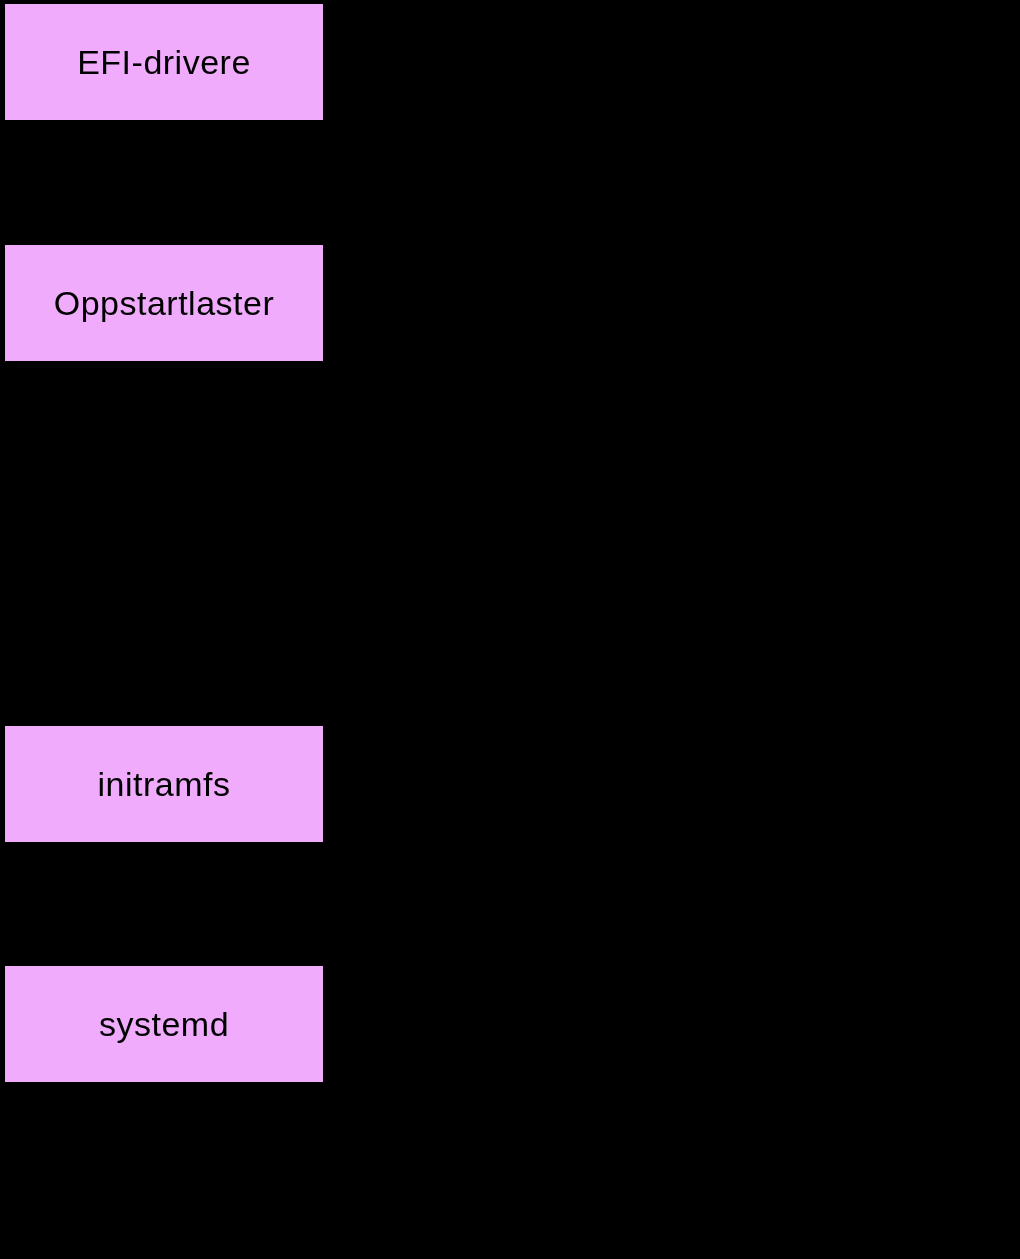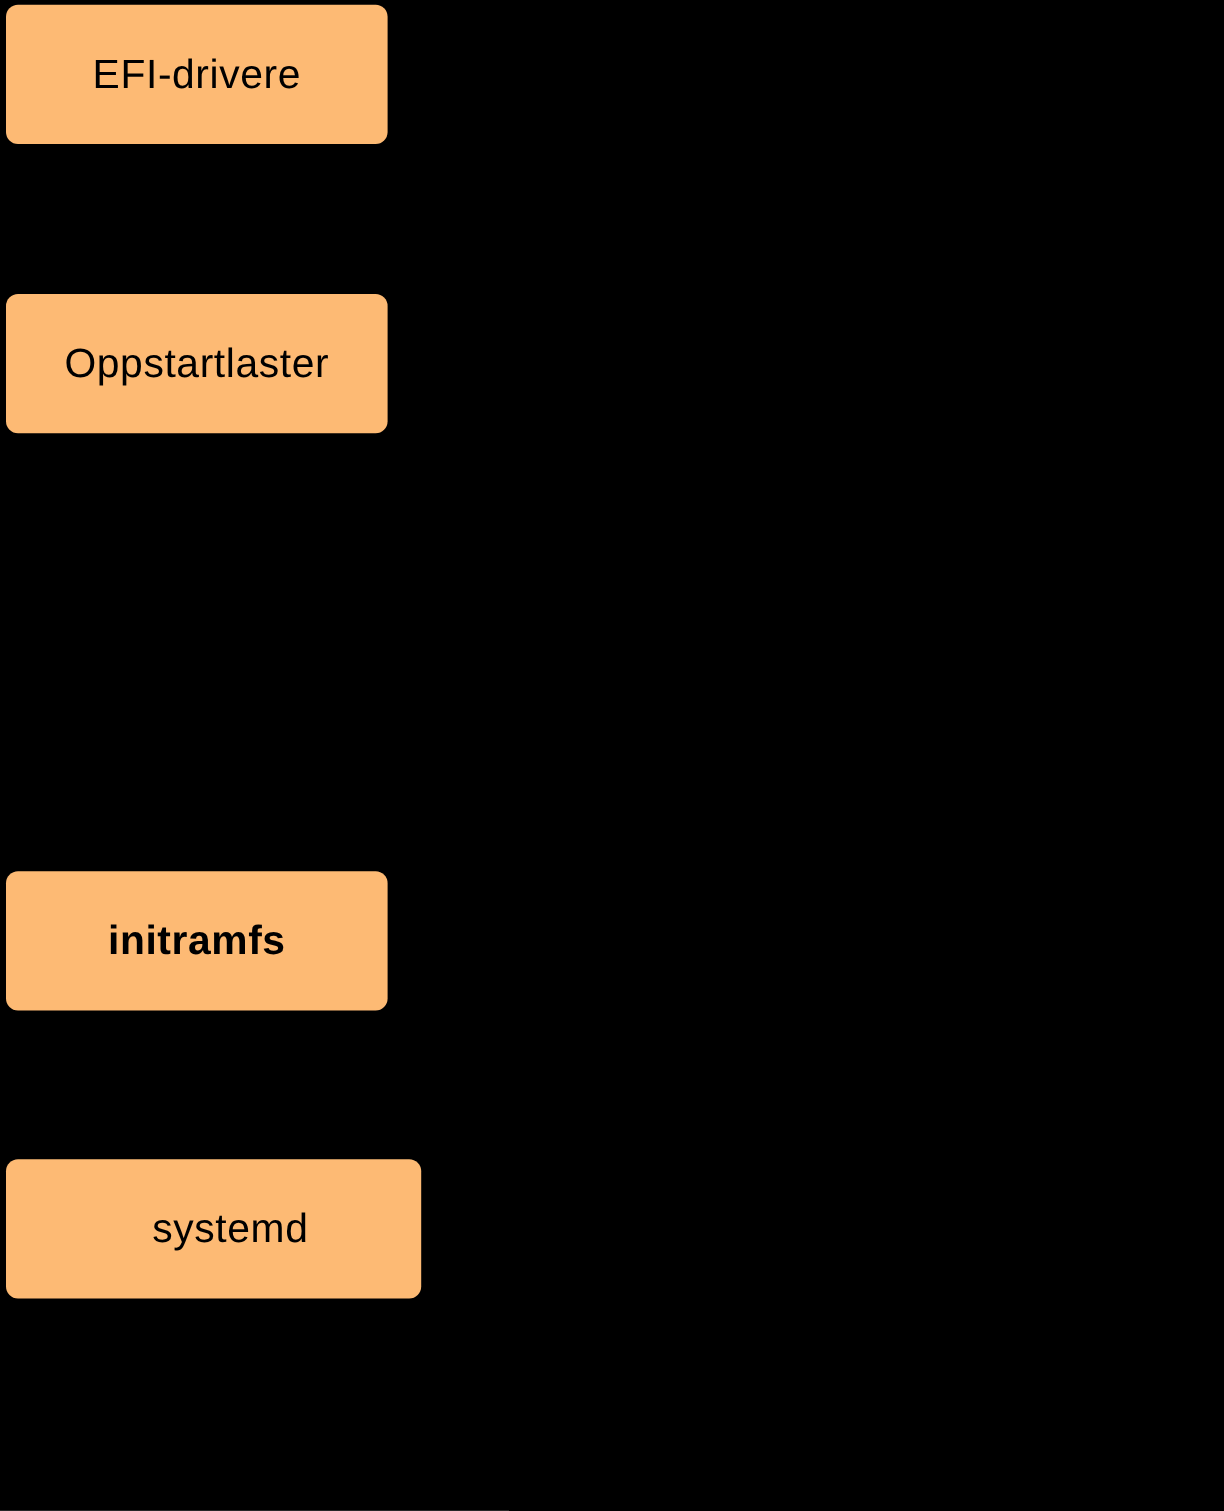"EFI-drivere" .node { background: #fdba74 -> #f0abfc; border-radius: 10px -> none }
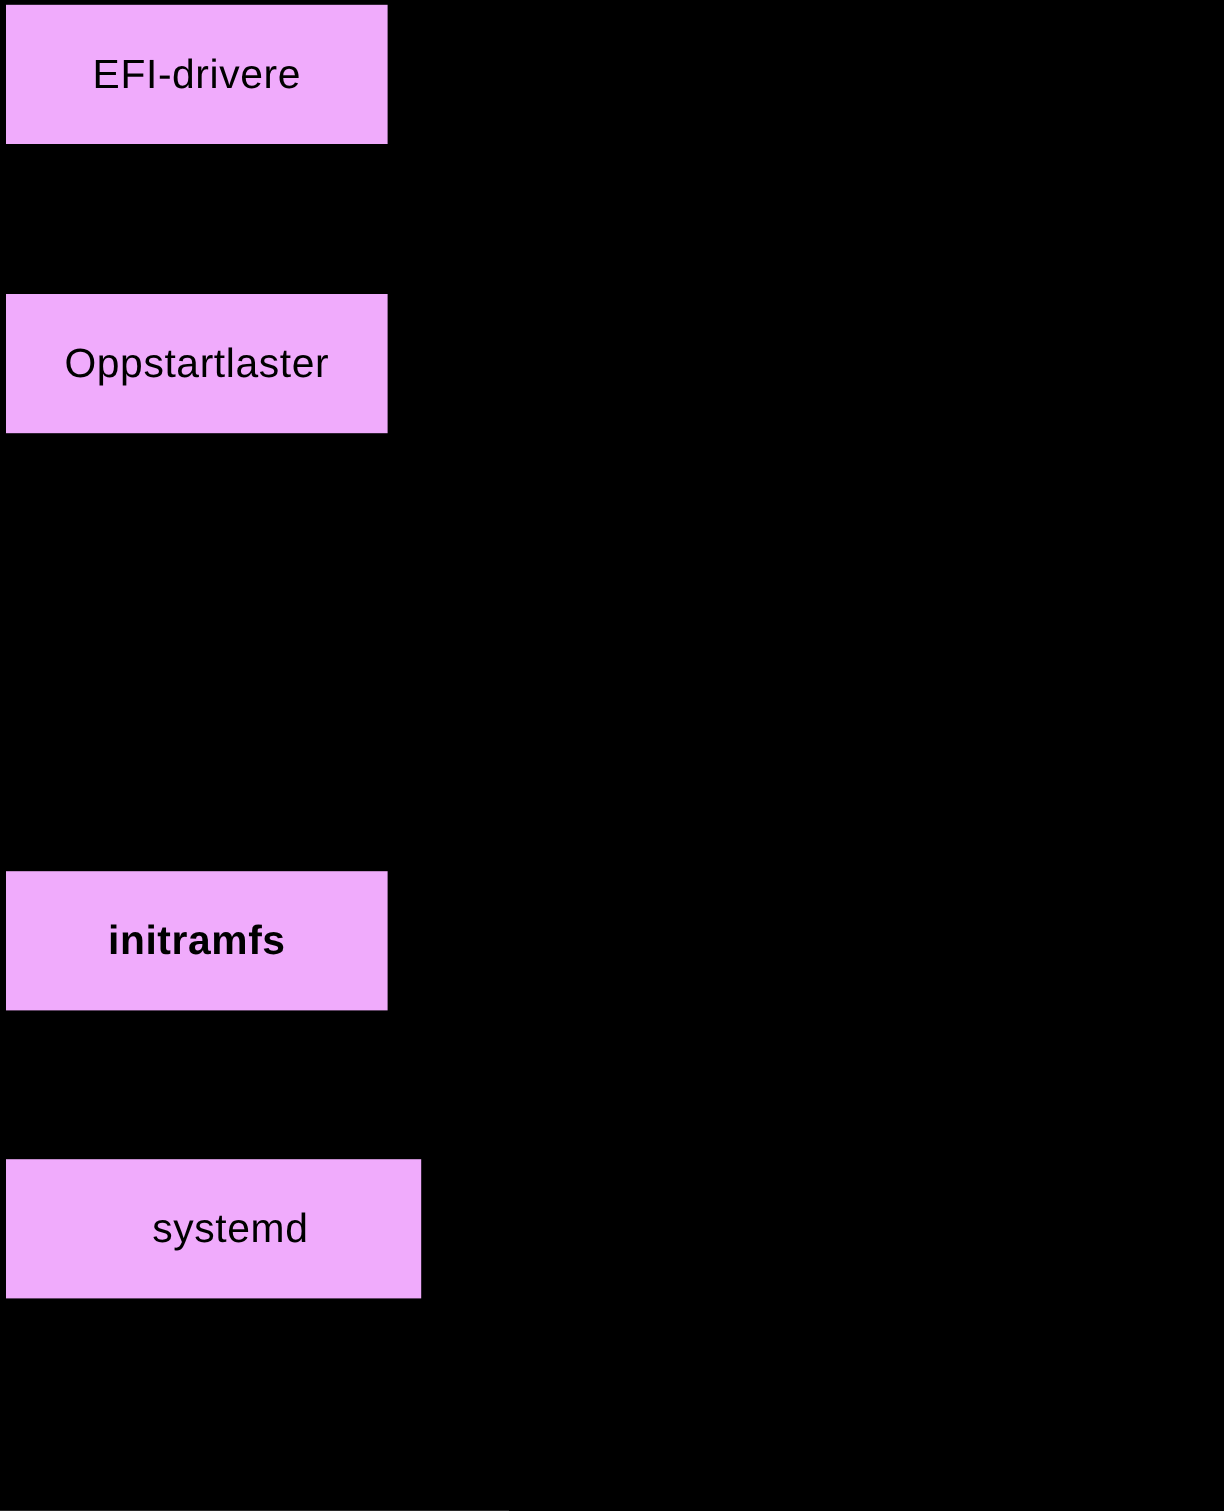"initramfs" .node-3 { font-weight: bold -> none }
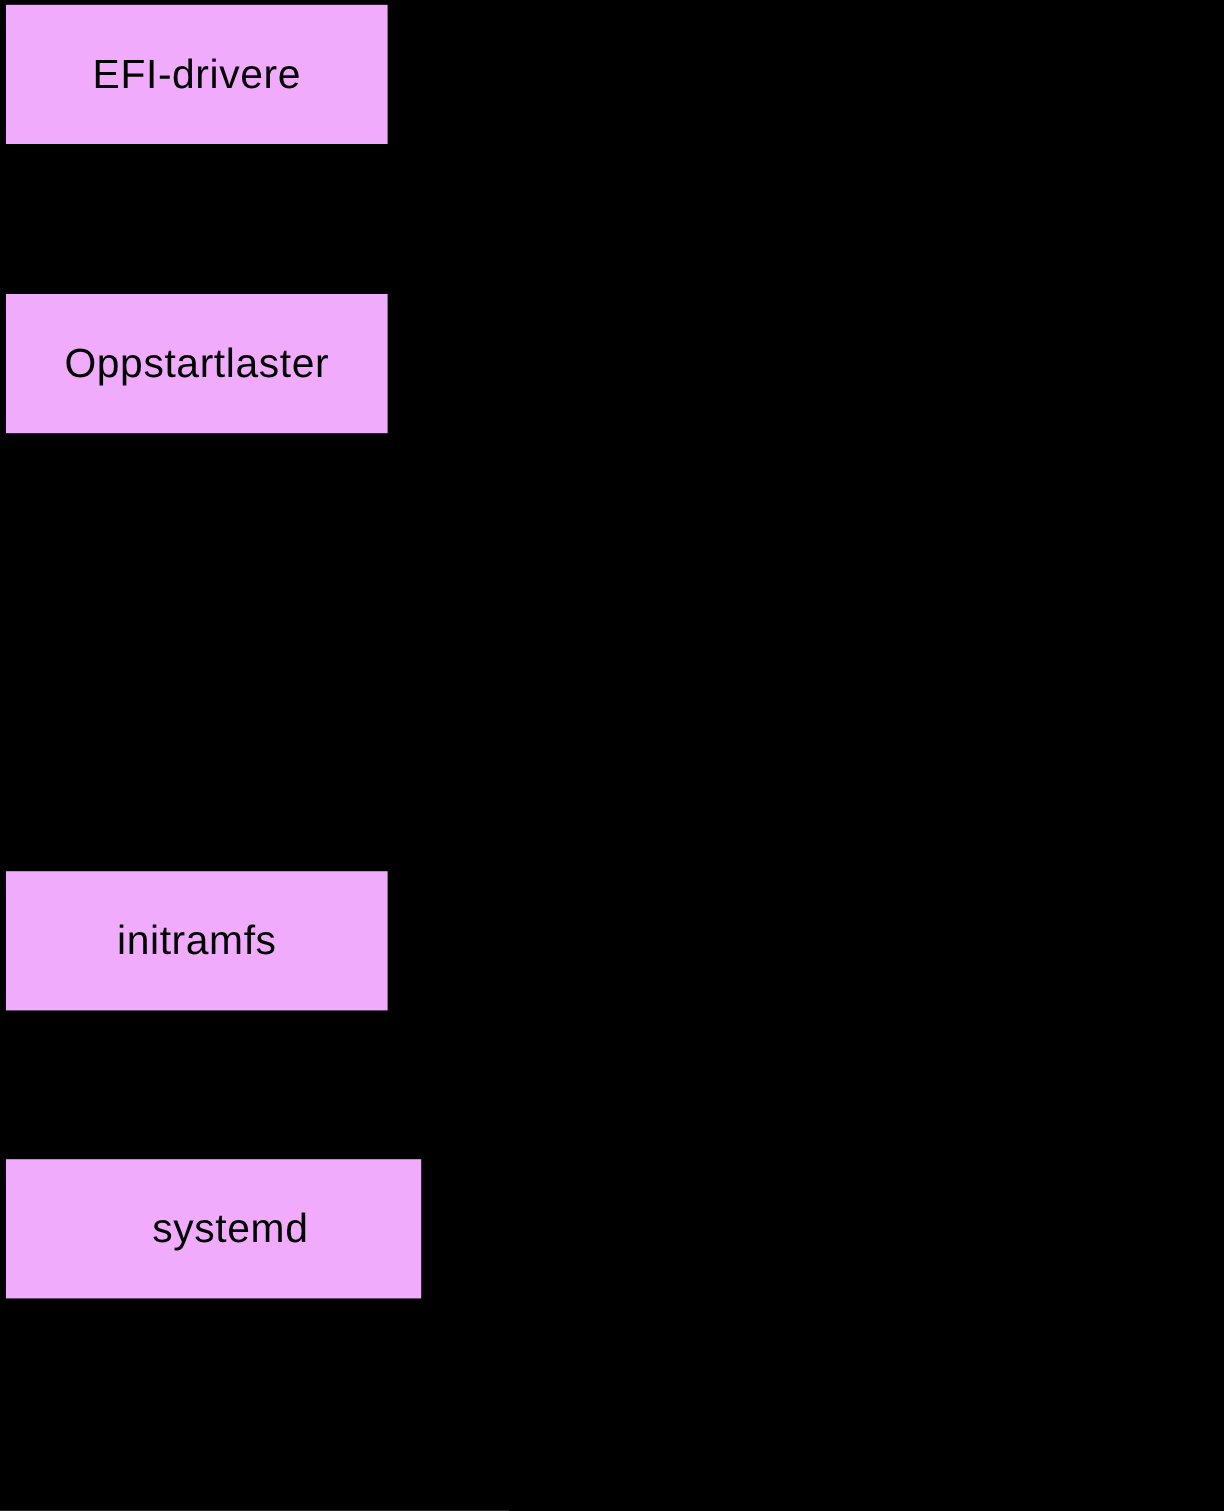"systemd" .node-4 { padding-left: 28px -> none }
